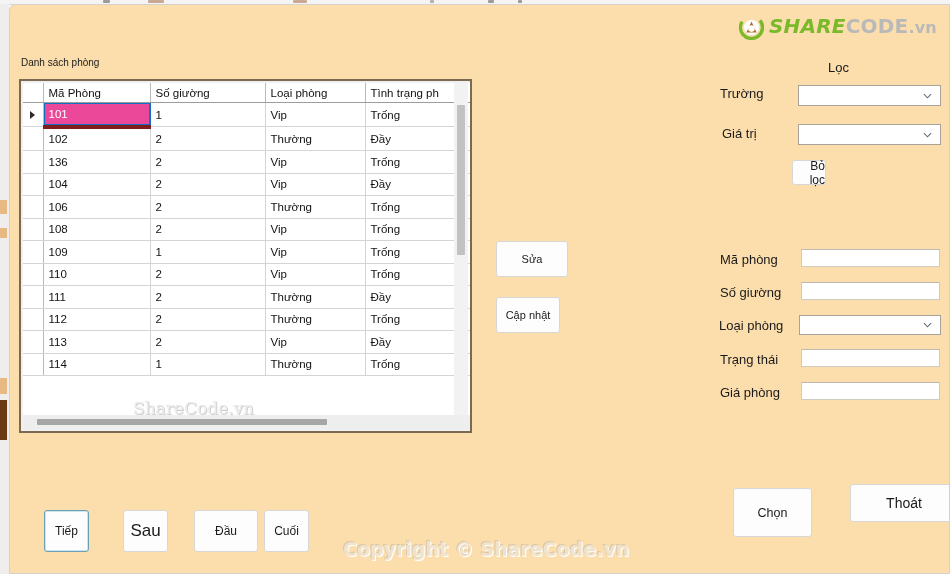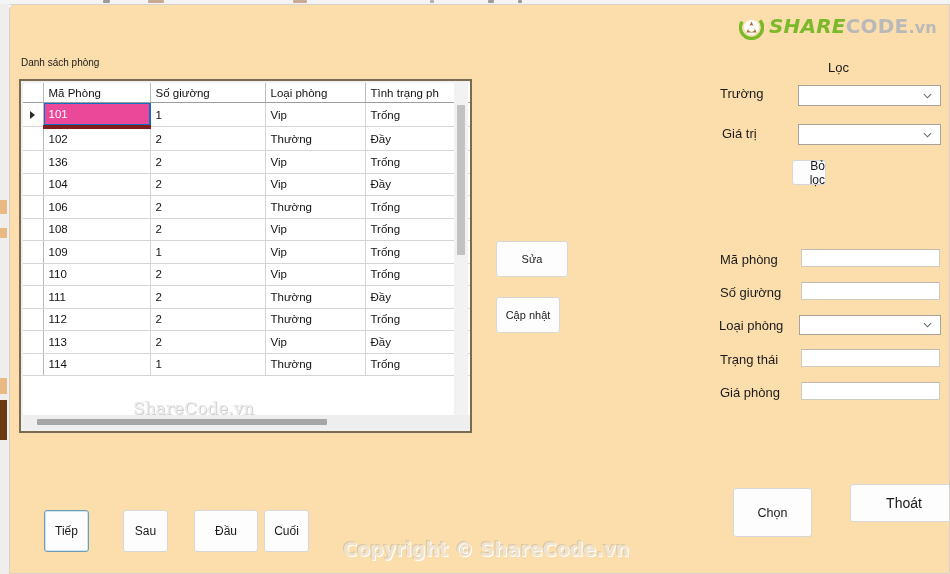"Sau" .btn-sau { font-size: 12px -> 17px }
